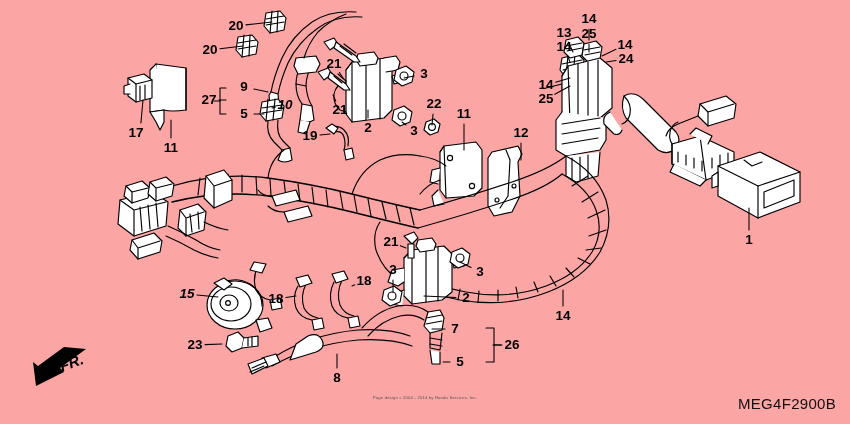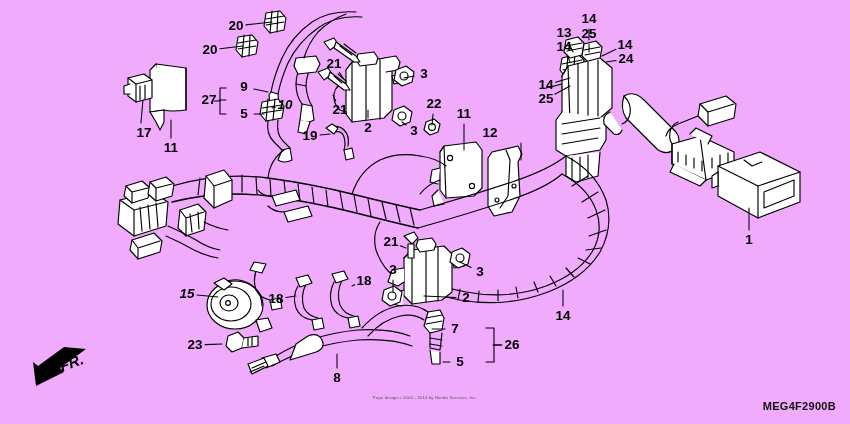"20" #sheet { background: #f0abfc -> #fca5a5 }
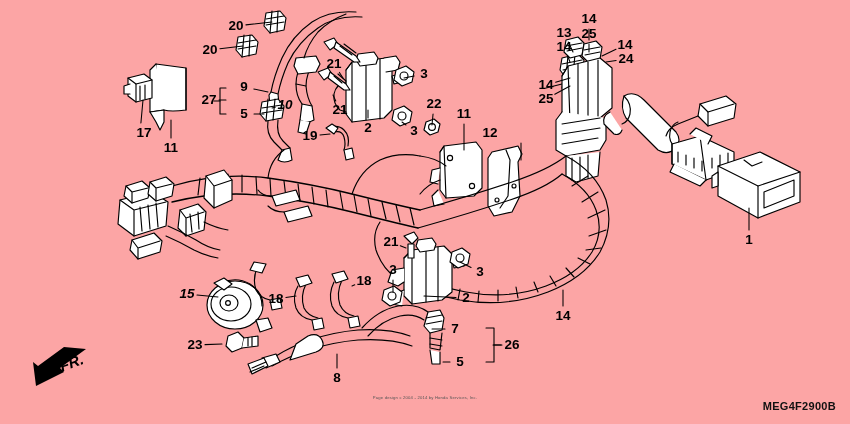"17" div.lbl { left: 144px -> 136px }
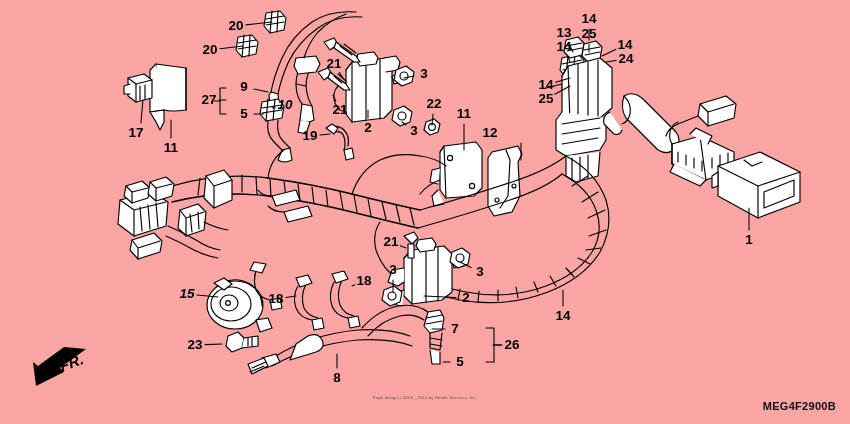"12" div.lbl { left: 490px -> 521px }
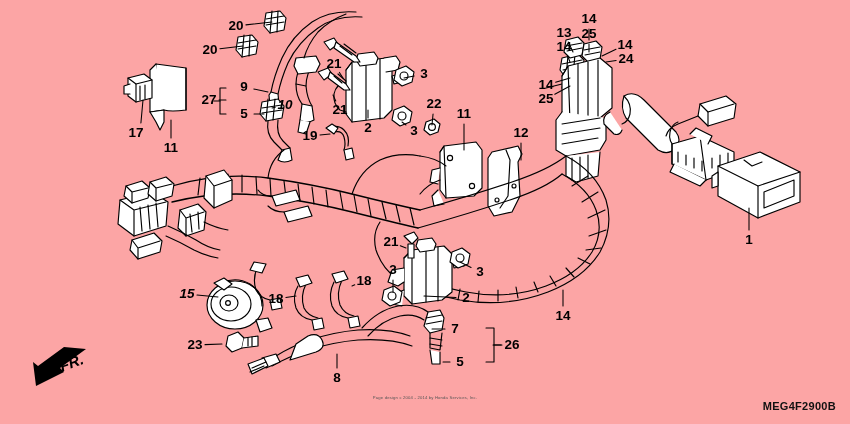"MEG4F2900B" #partno { font-size: 11px -> 15px; font-weight: 700 -> 400 }
